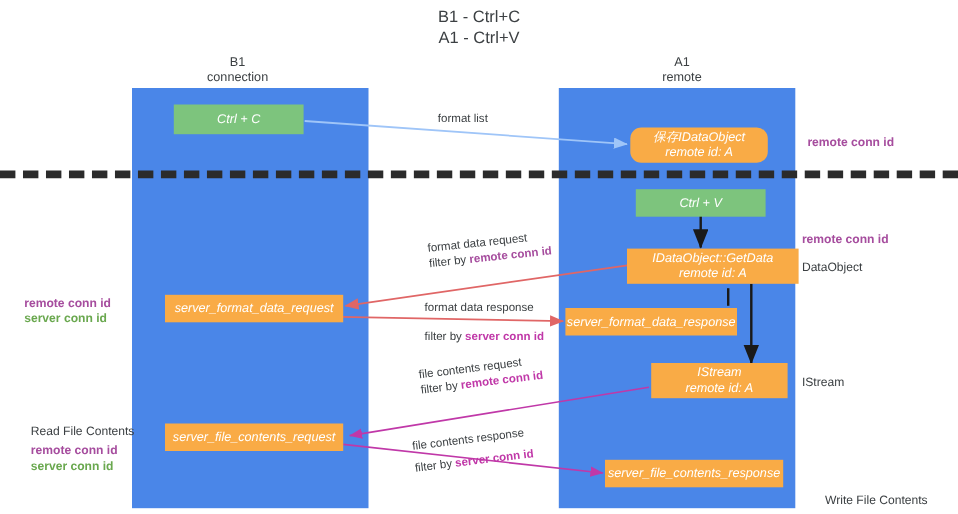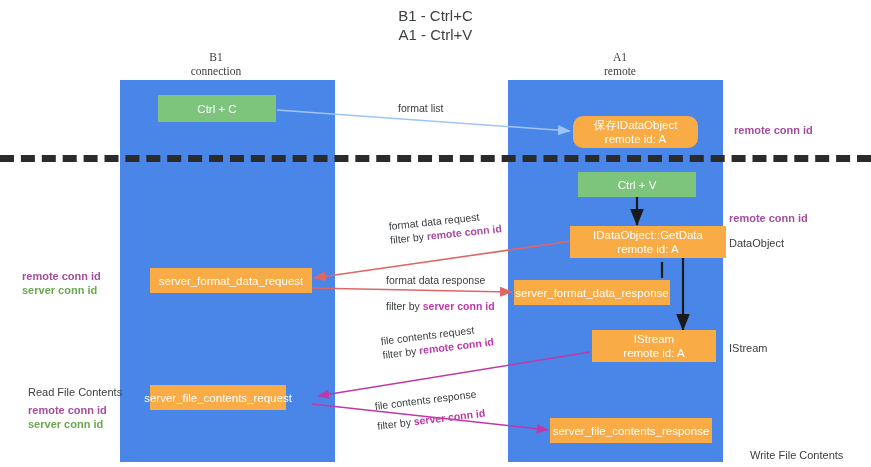"B1" .colhead { font-family: Liberation Serif, serif -> none }
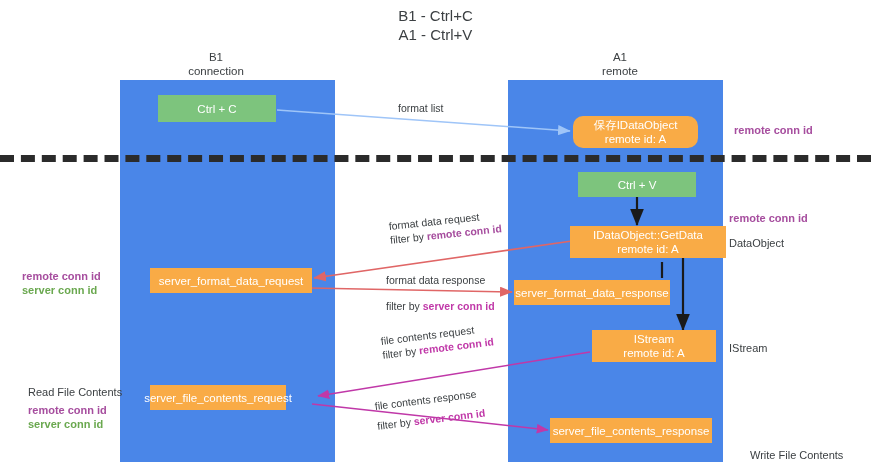"Ctrl + C" .node { font-style: none -> italic }
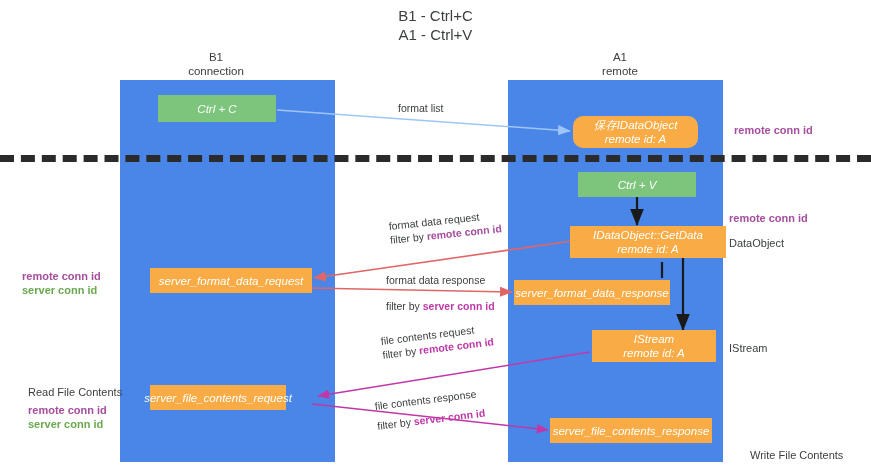"server_file_contents_request" div.abs { width: 136px -> 162px }
